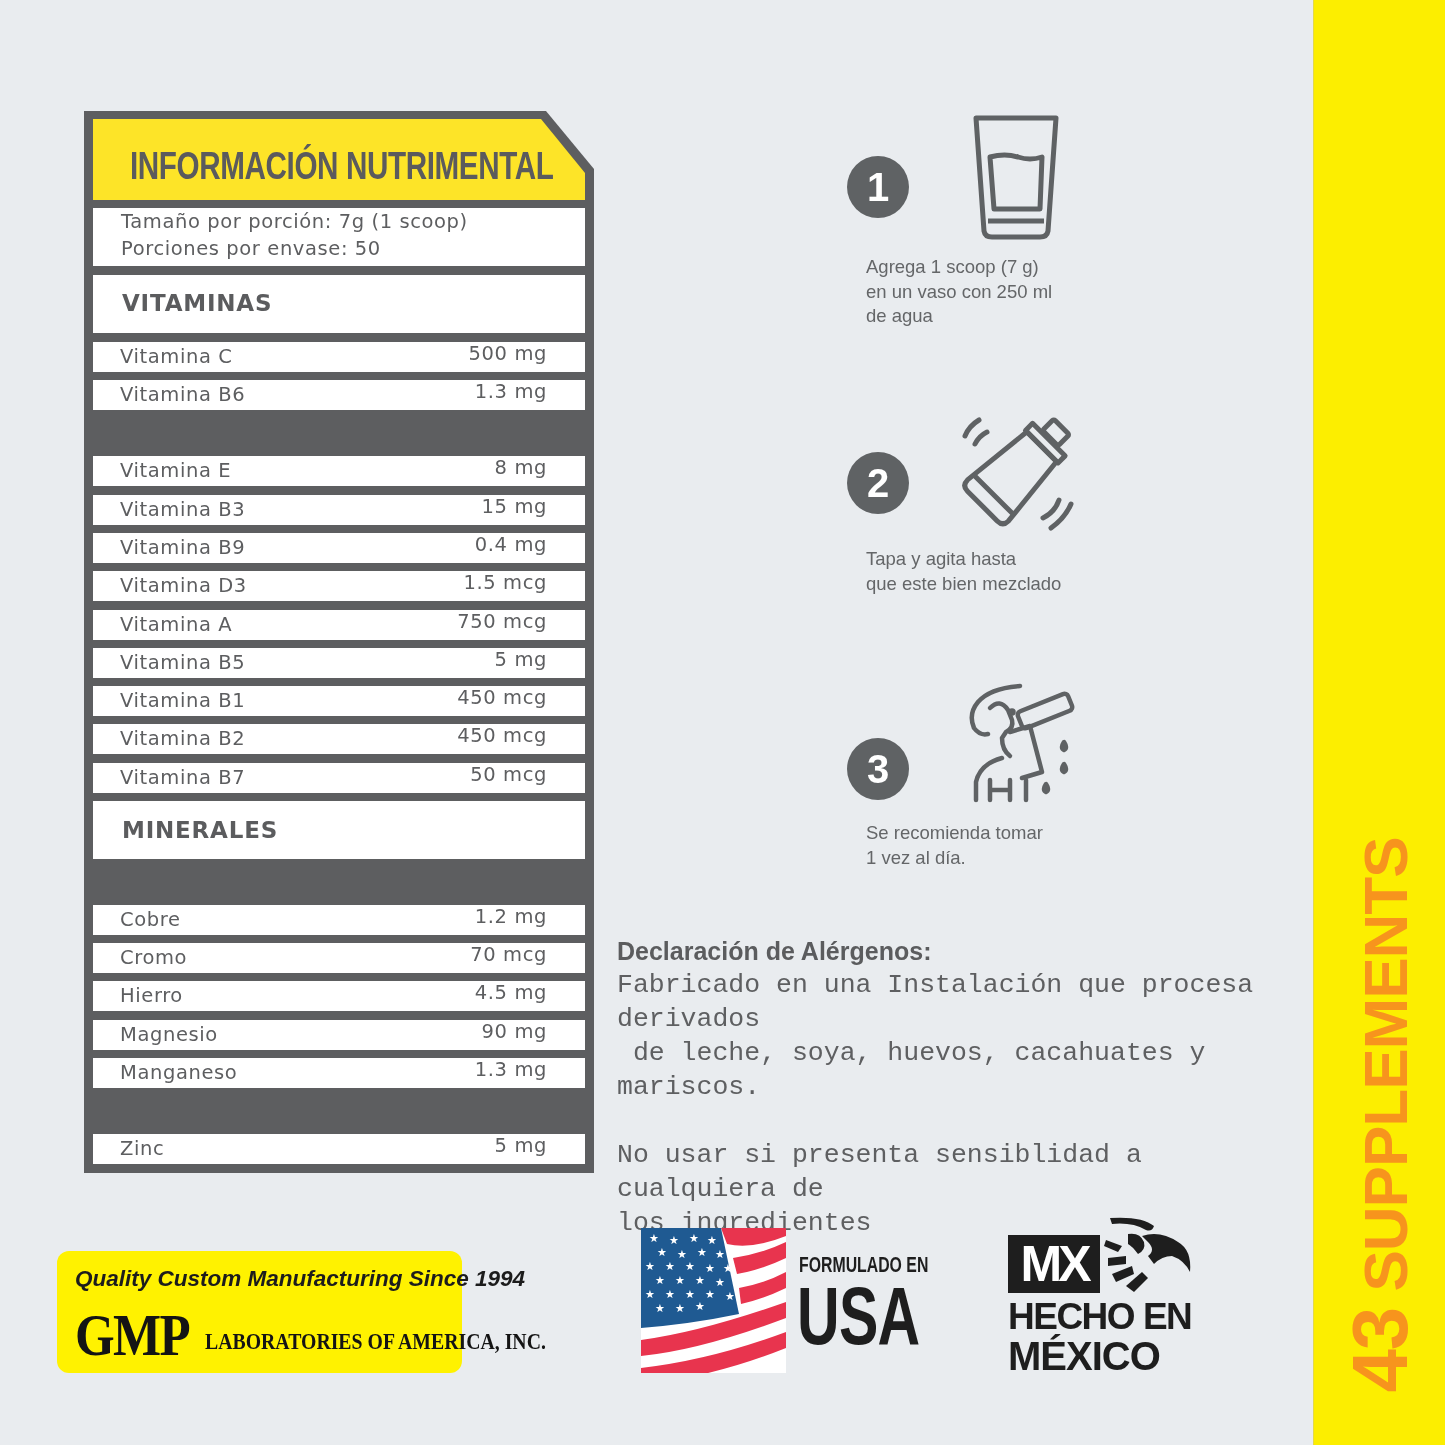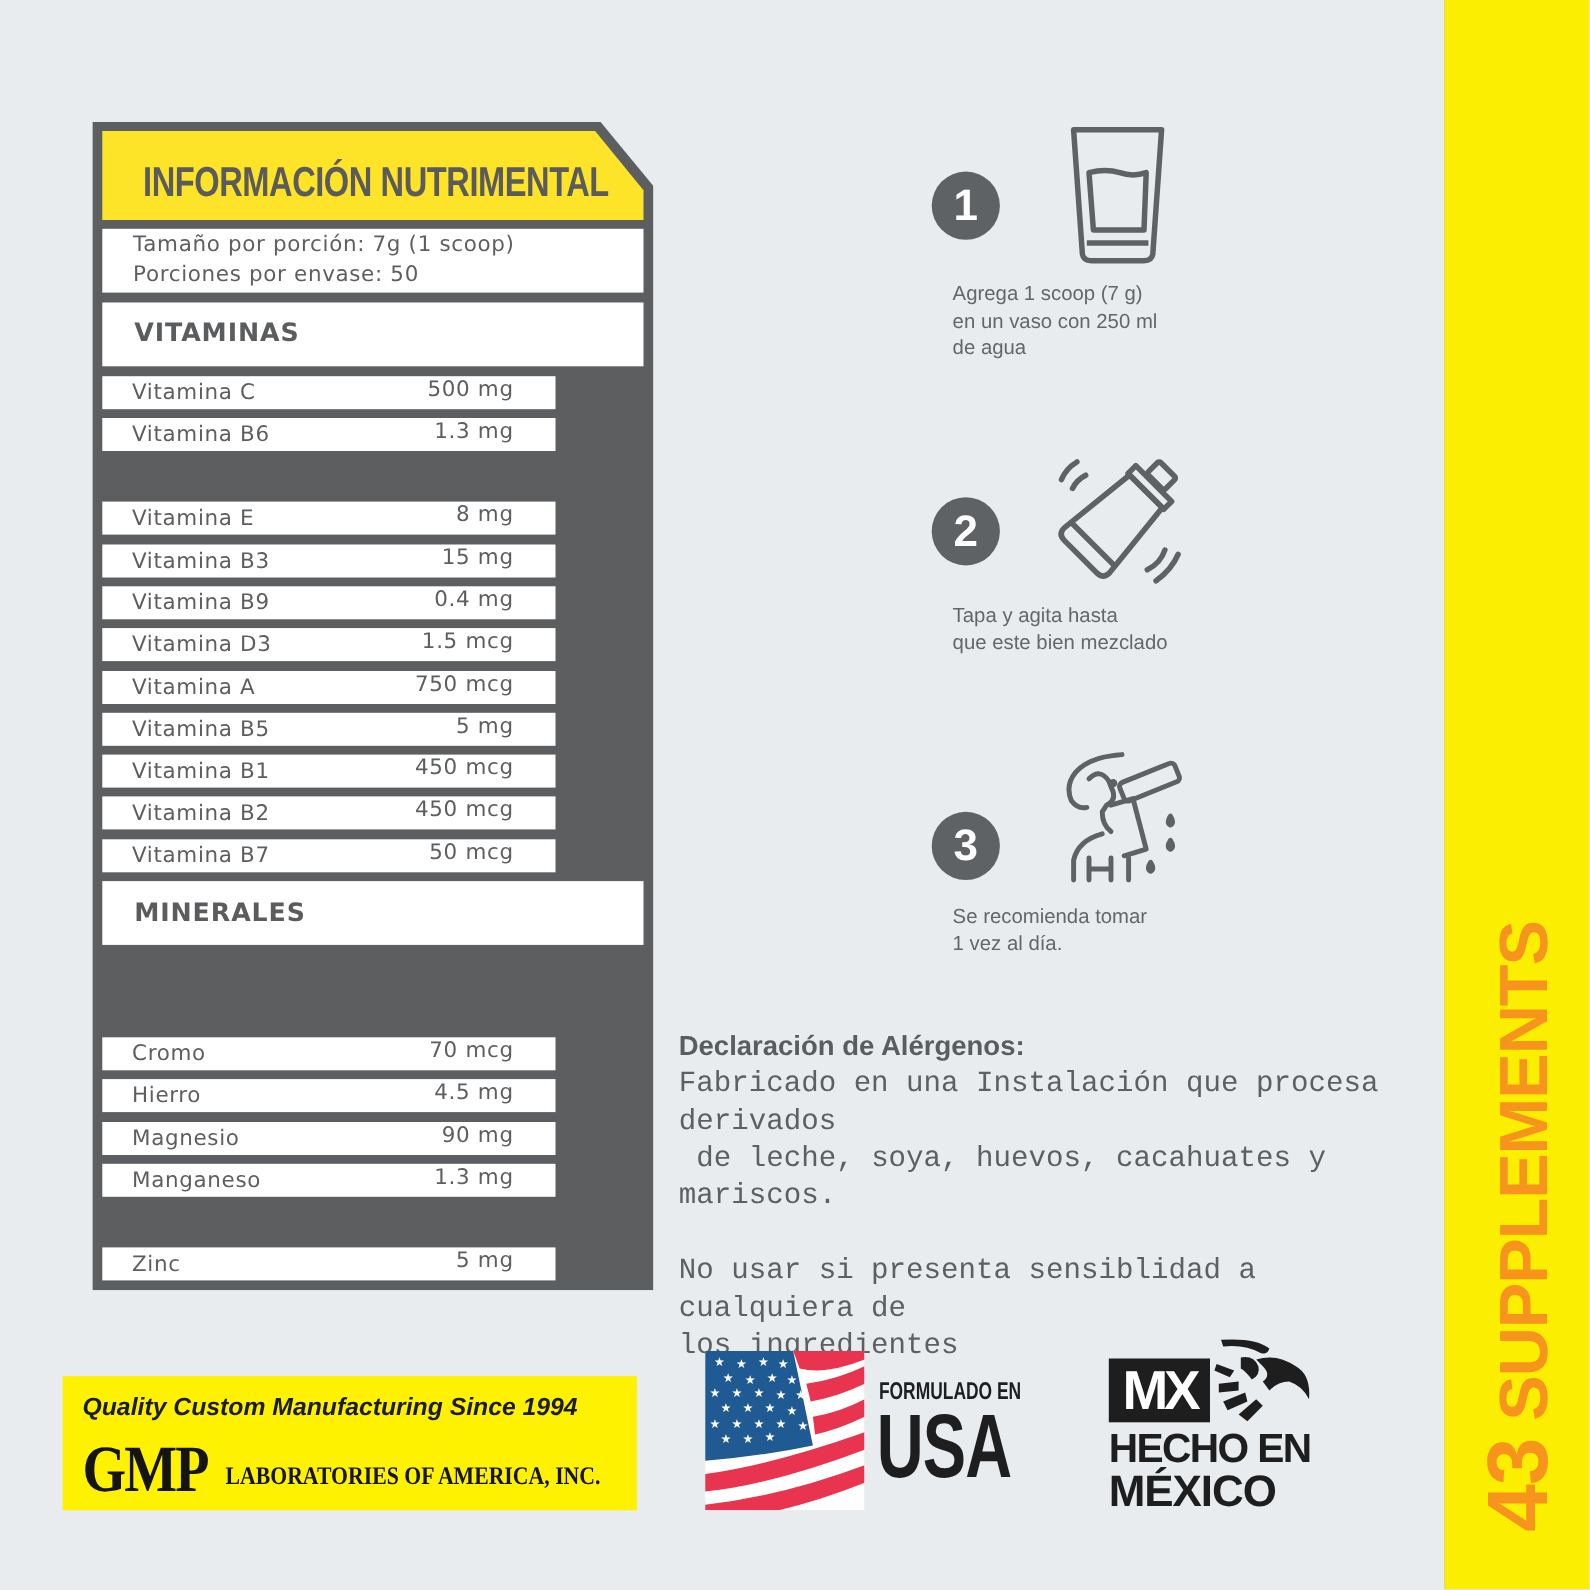"Vitamina C" .row { width: 412px -> 492px }
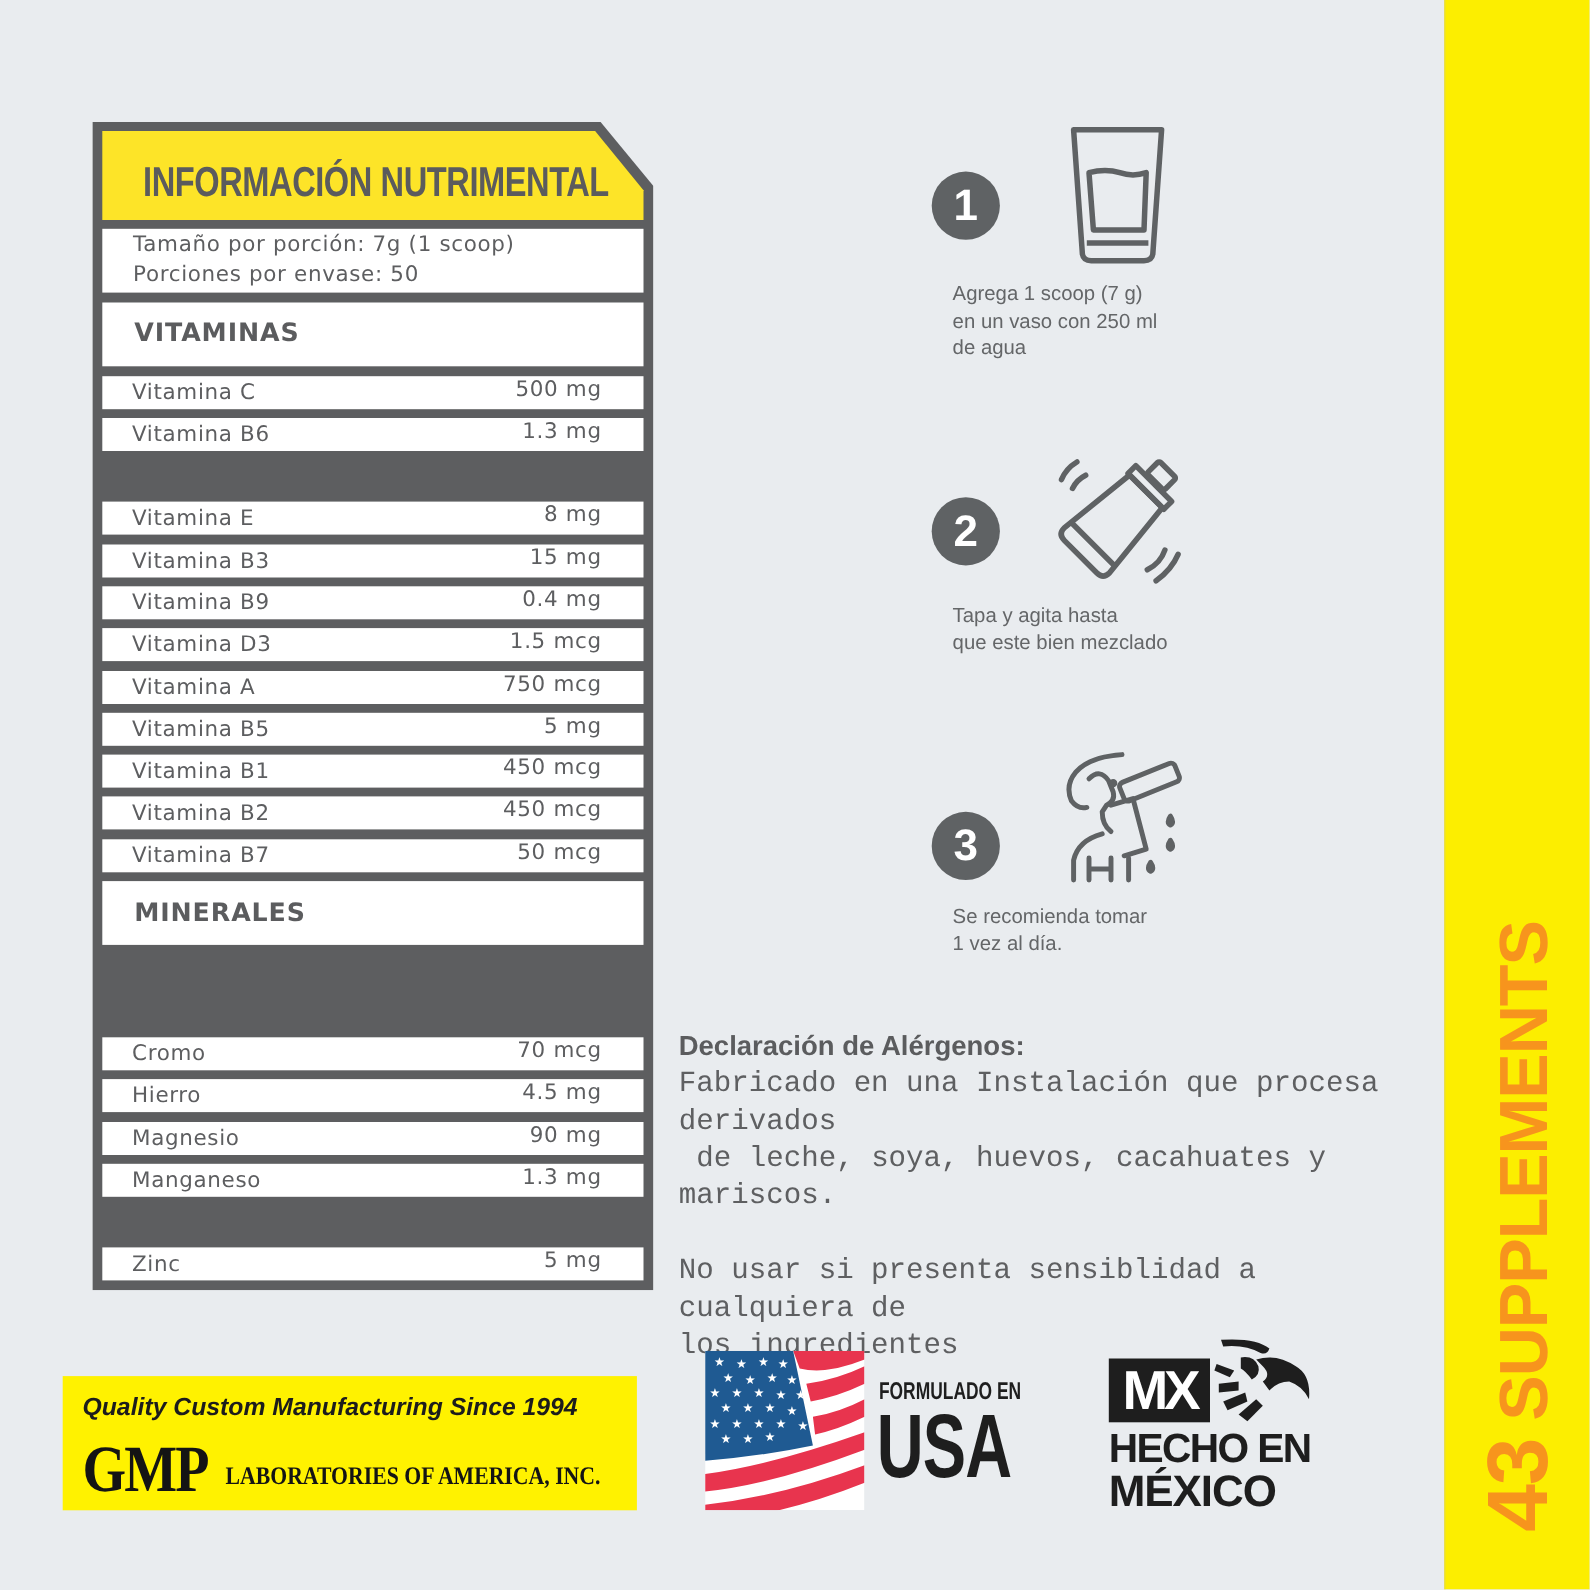"Cobre" div.row { html: none -> <div> <span>Cobre</span> <span>1.2 mg</span> </div> }
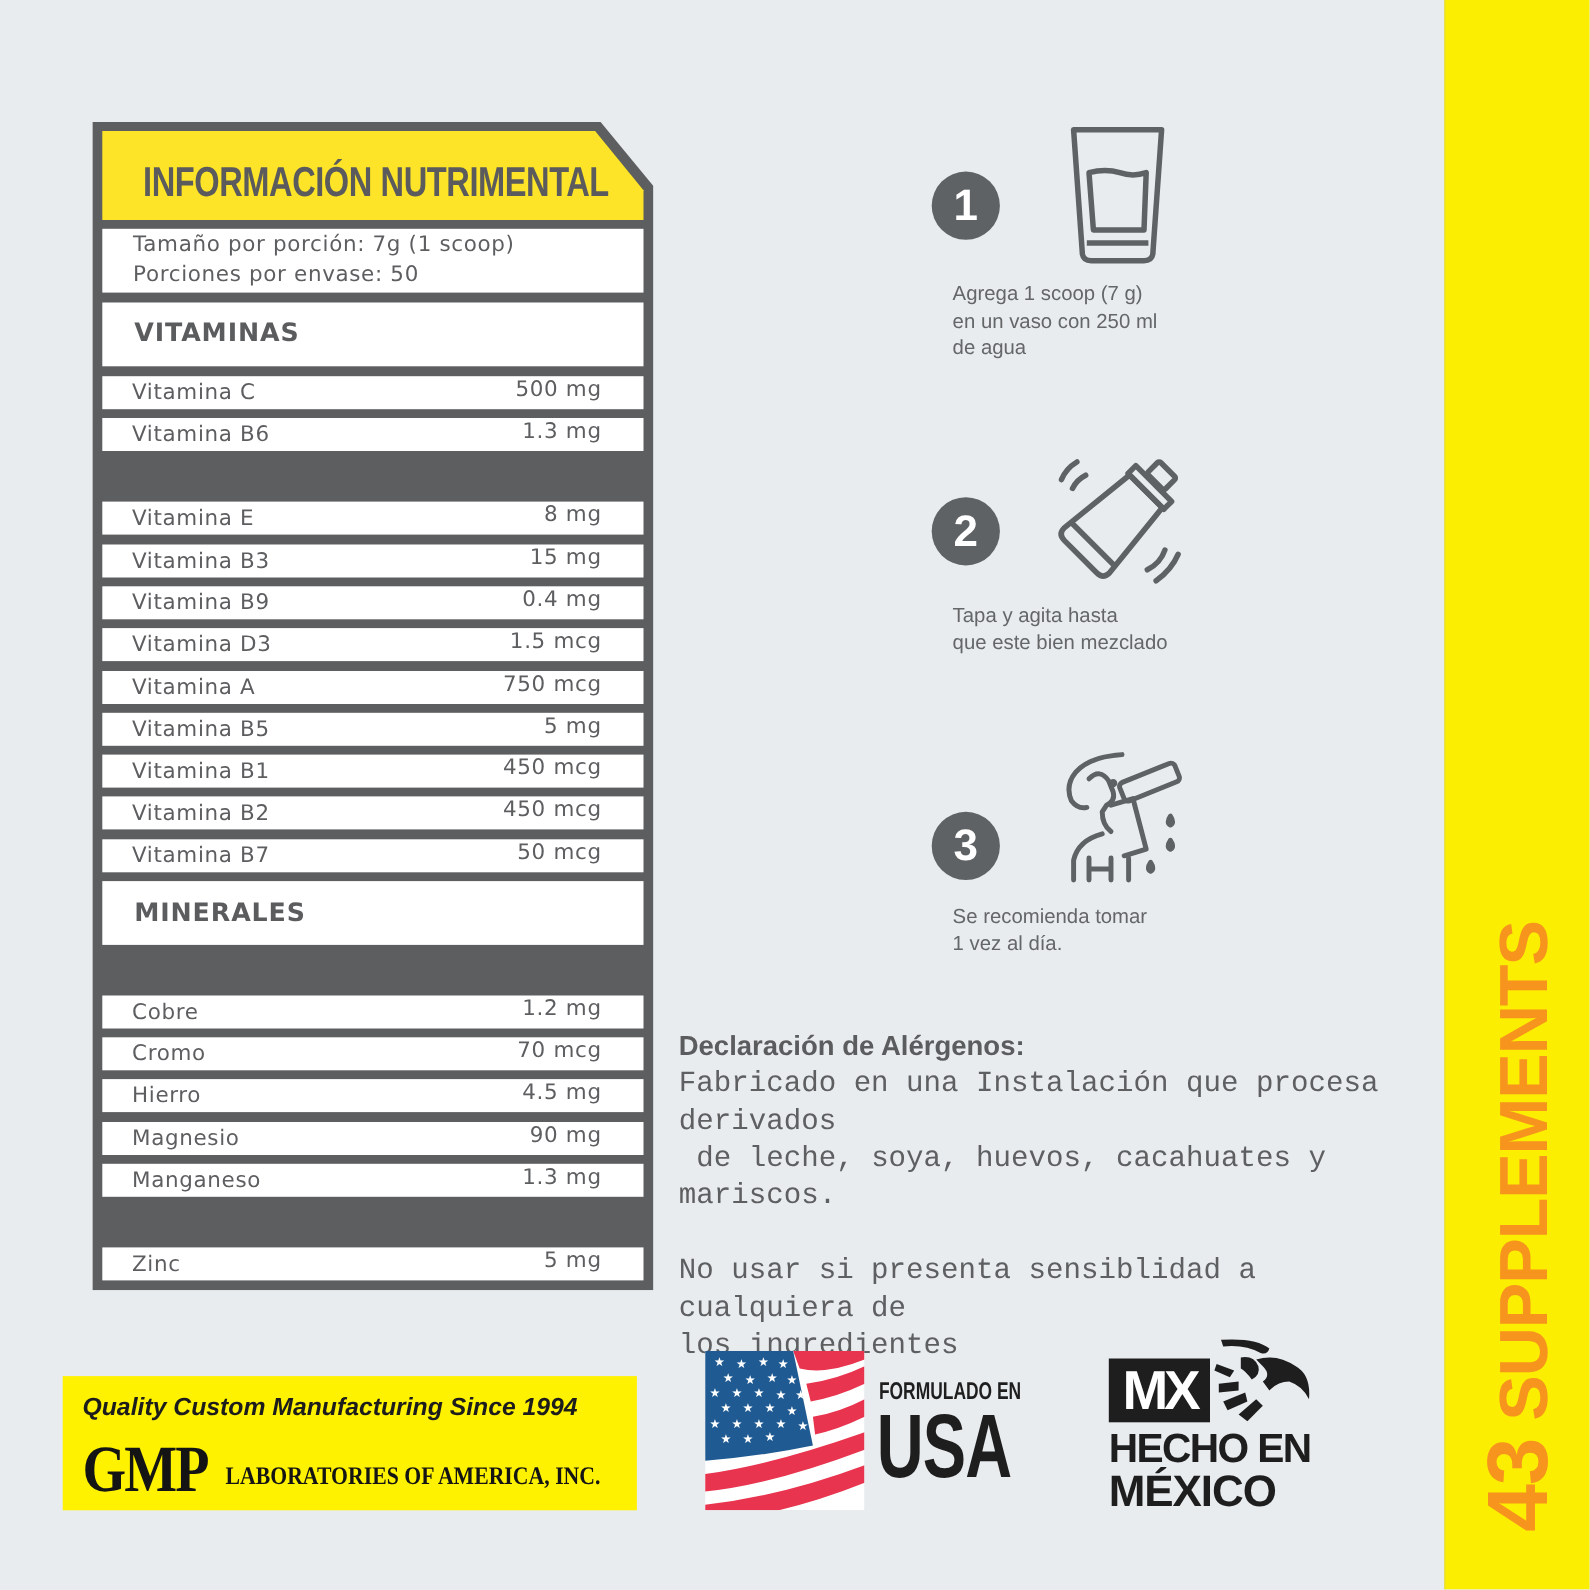"Quality Custom Manufacturing Since 1994" #gmp { border-radius: 0 -> 12px; width: 522px -> 405px }
